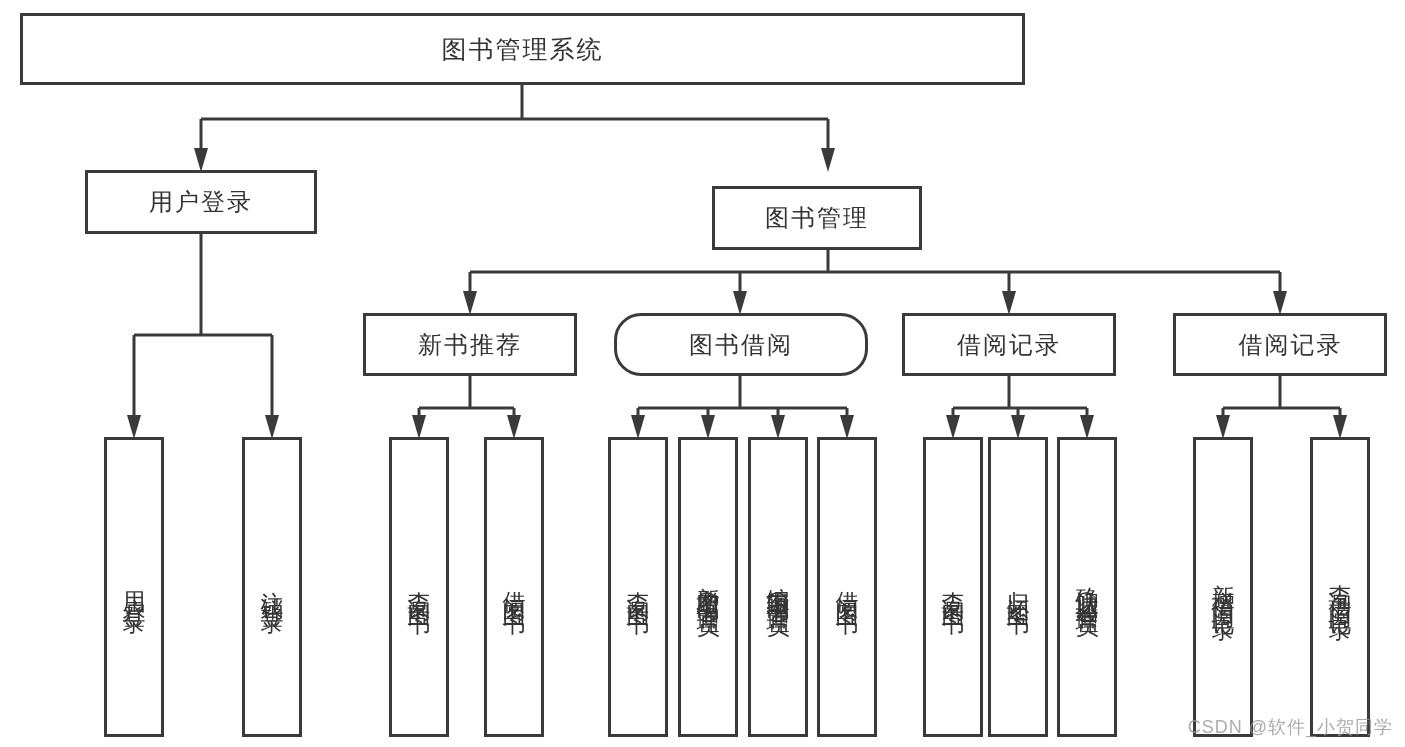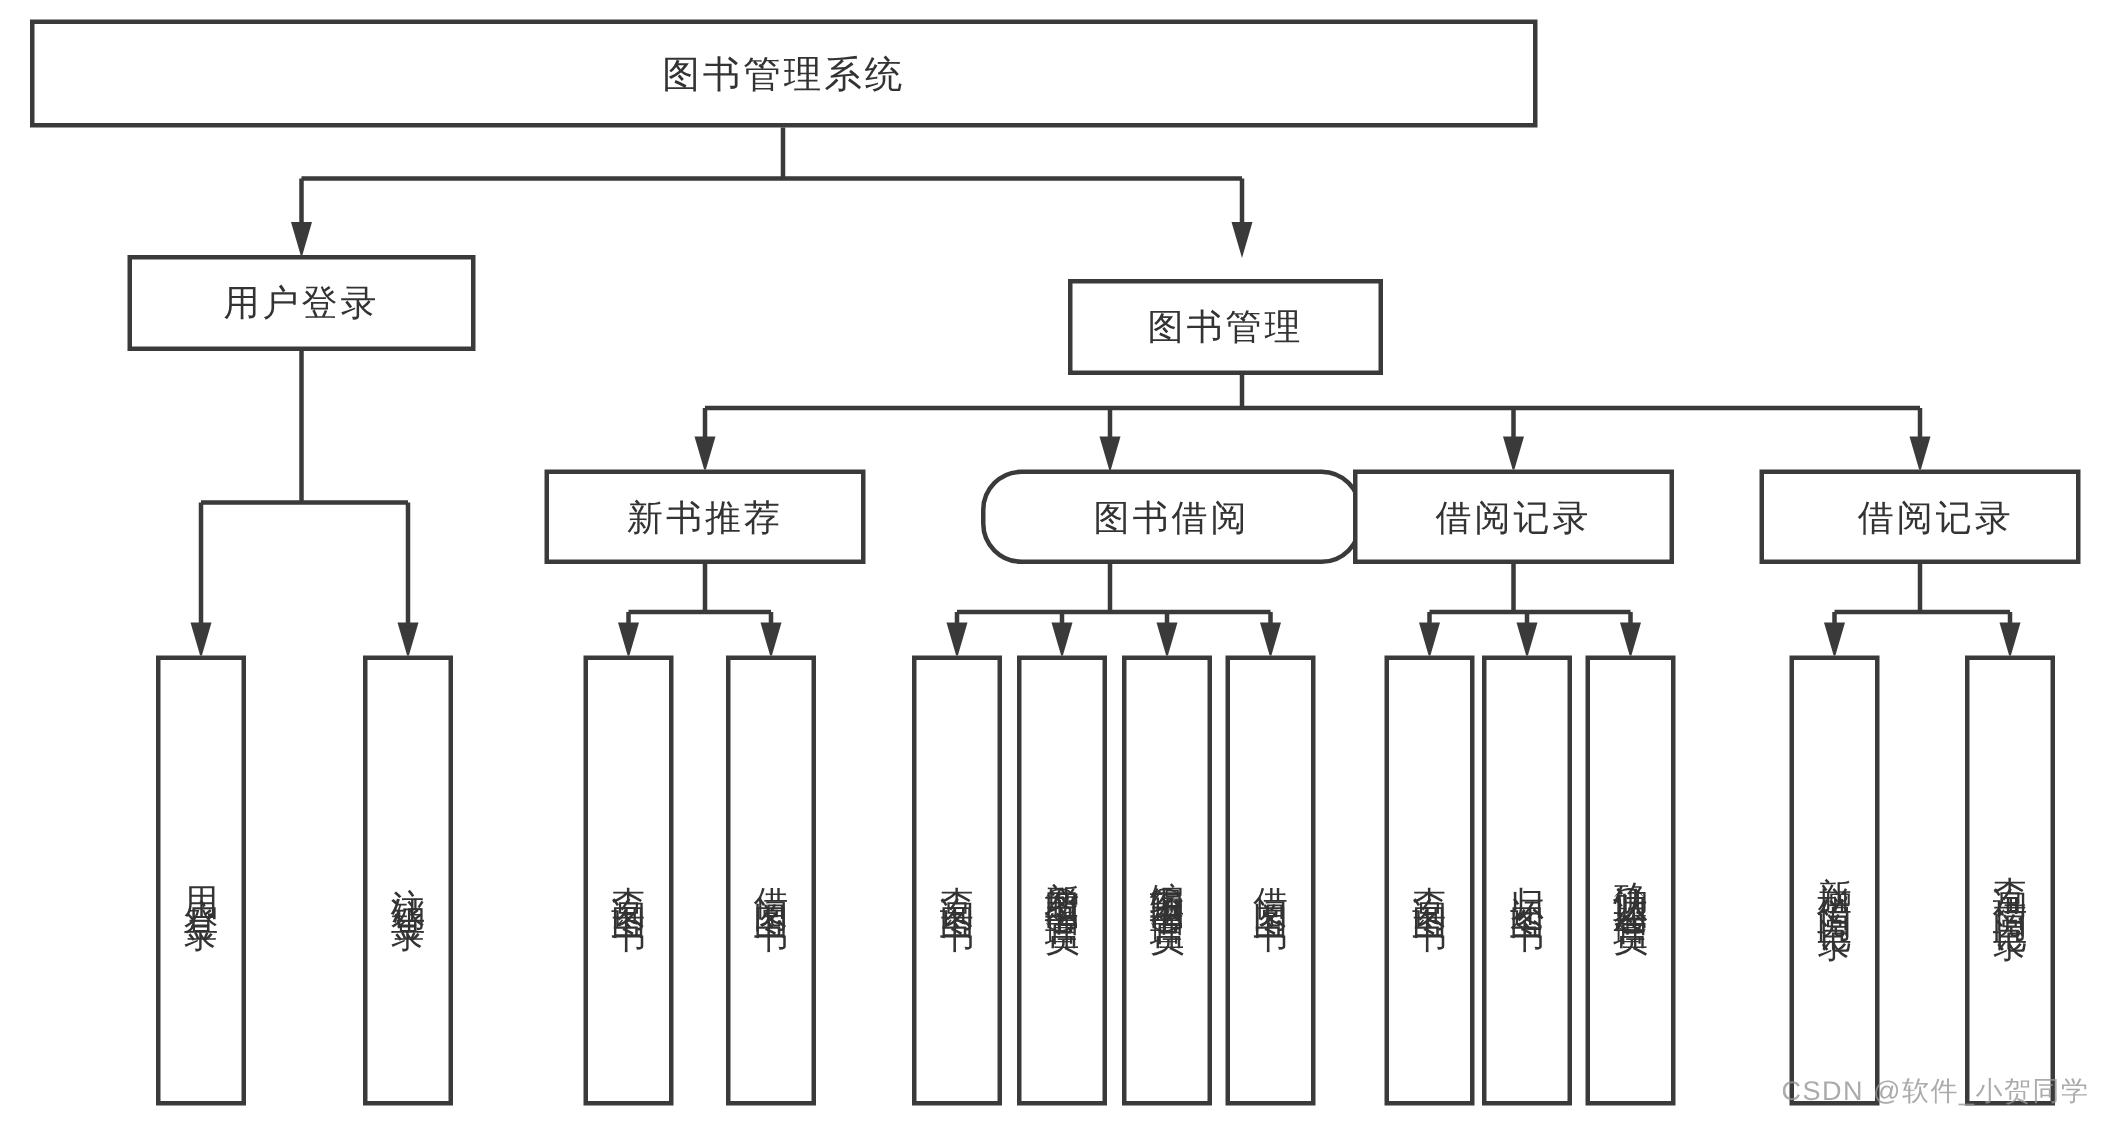"图书借阅" div.node { left: 654px -> 614px }
